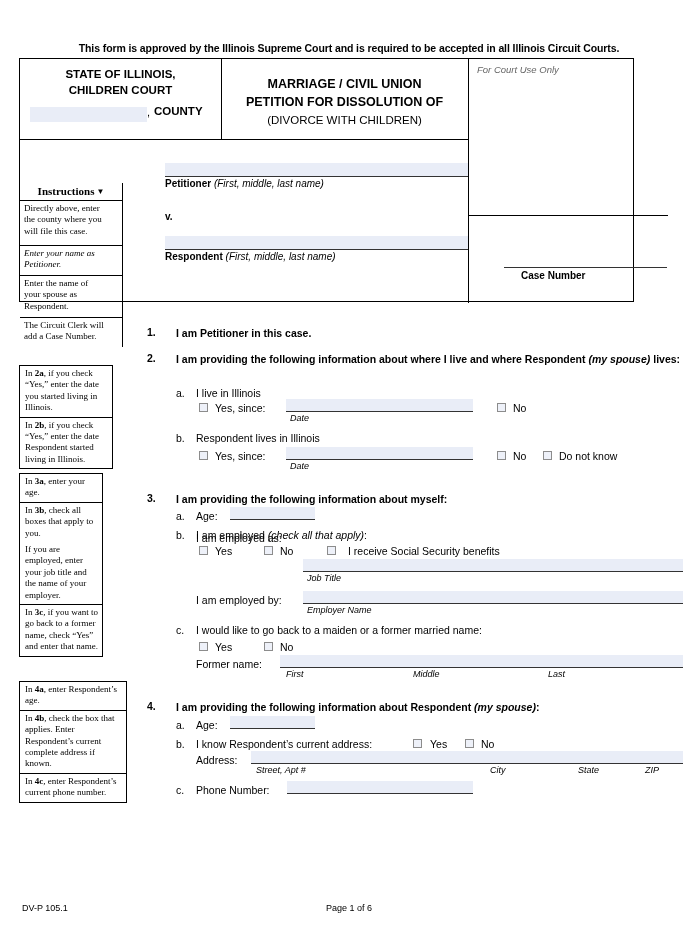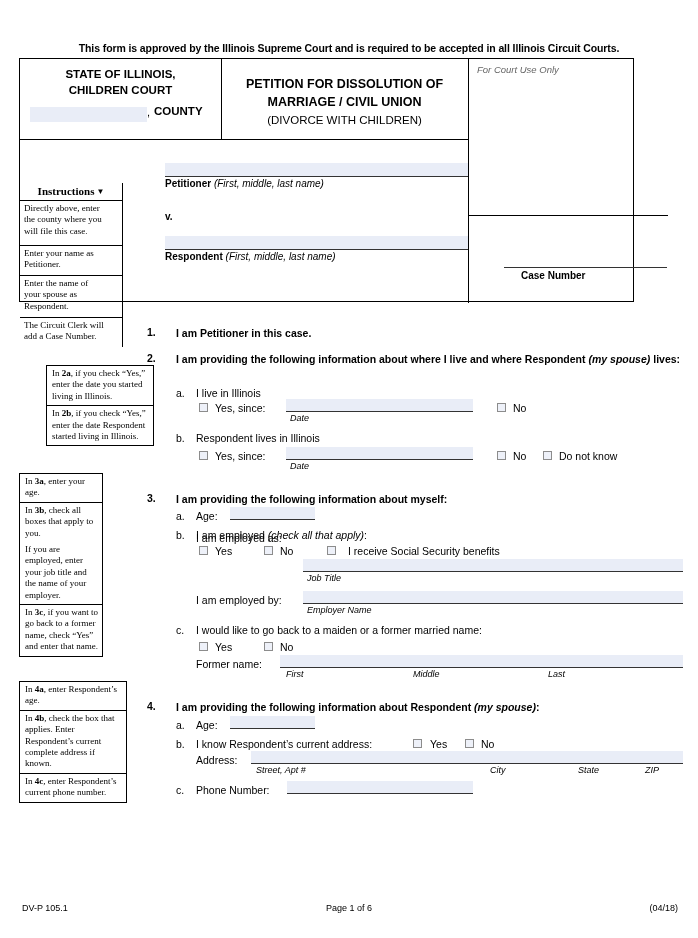"PETITION FOR DISSOLUTION OF" div { order: before "MARRIAGE / CIVIL UNION" -> after "MARRIAGE / CIVIL UNION" }
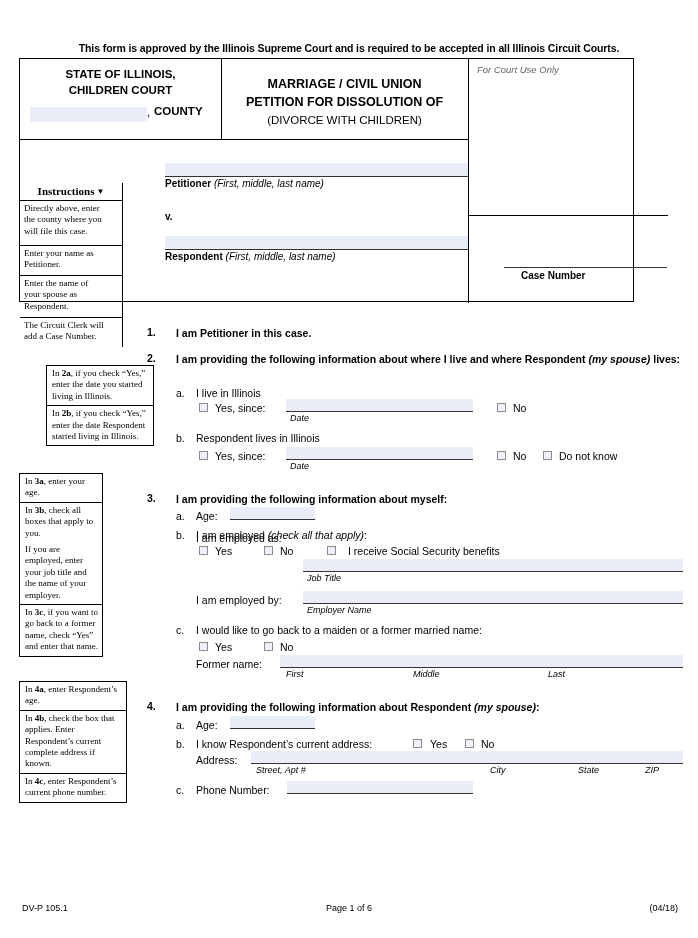"Enter your name as Petitioner." div.instr-cell { font-style: none -> italic }
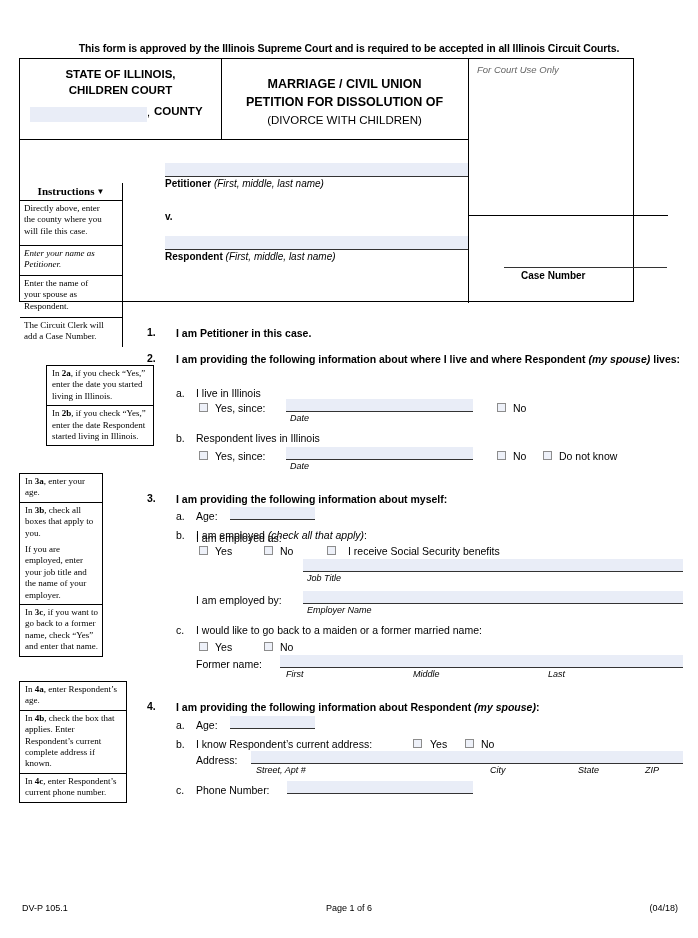"In 2a, if you check" div.notebox { margin-left: 27px -> none; width: 108px -> 94px }
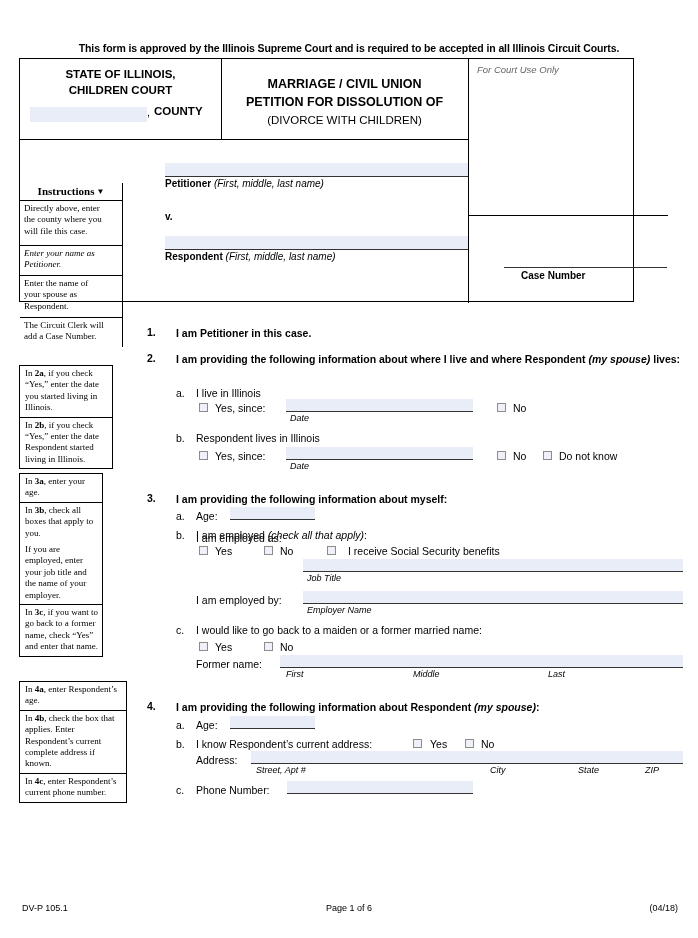"(04/18)" div.foot { html: <div>(04/18)</div> -> none }
